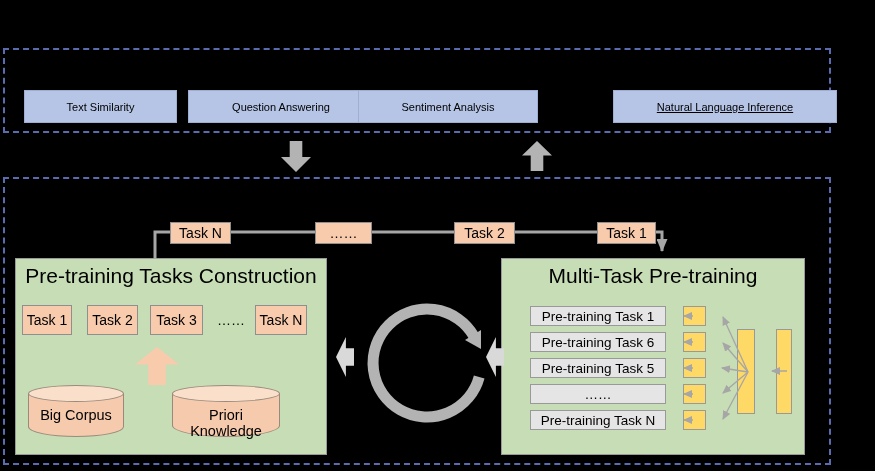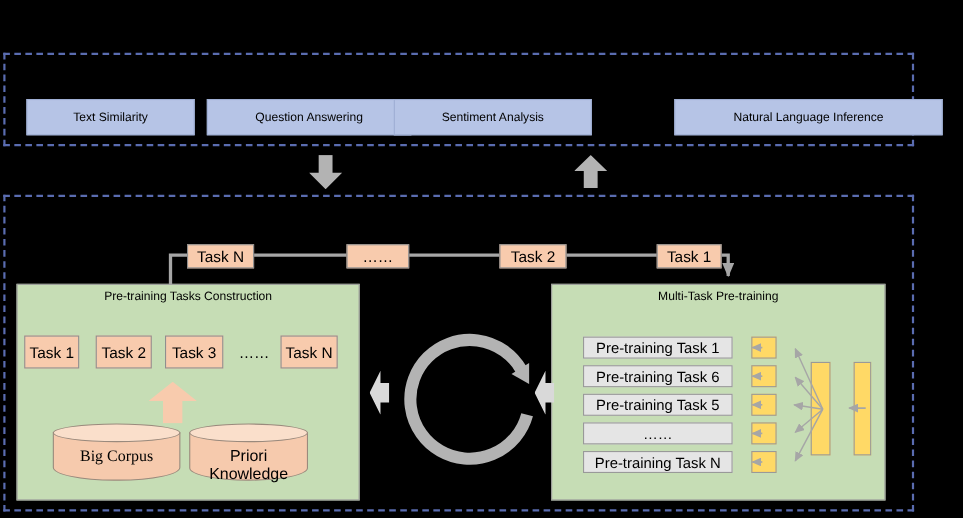"Natural Language Inference" div.bluebox { text-decoration: none -> underline; width: 244px -> 224px }
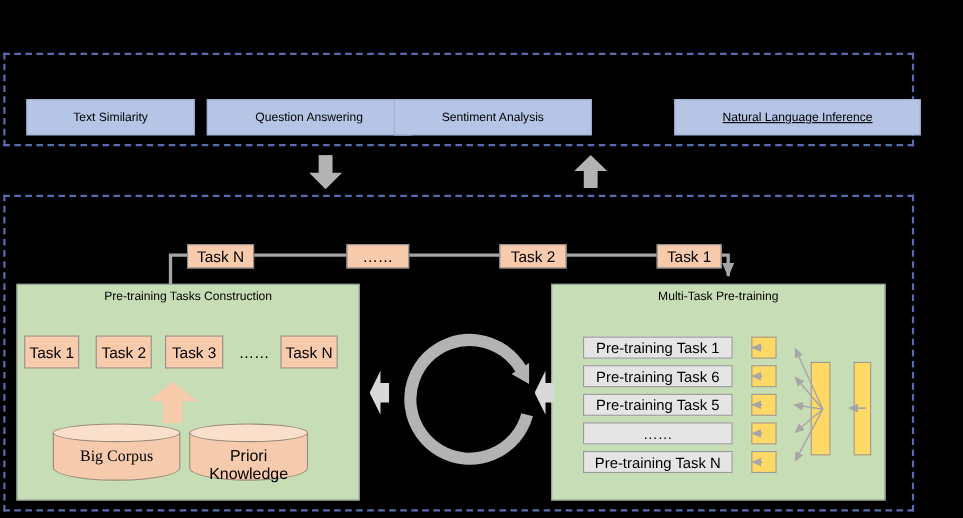"Pre-training Tasks Construction" .panel-title { font-size: 11px -> 21px }
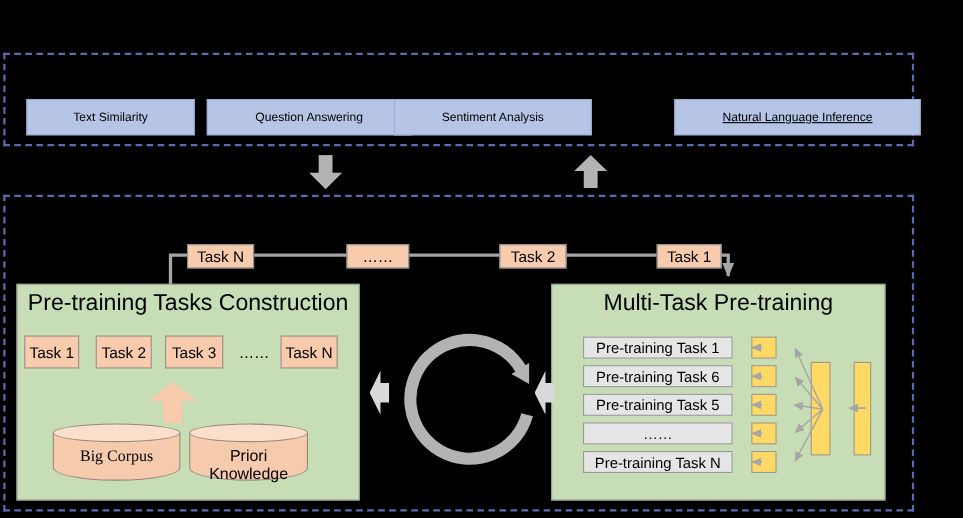"Big Corpus" div.cyl { font-family: Liberation Serif, serif -> none; left: 32px -> 12px; width: 116px -> 96px }
